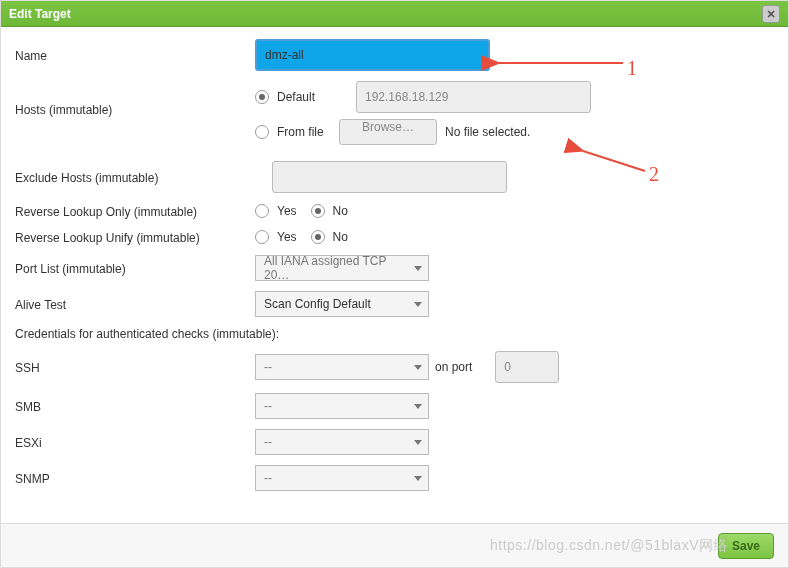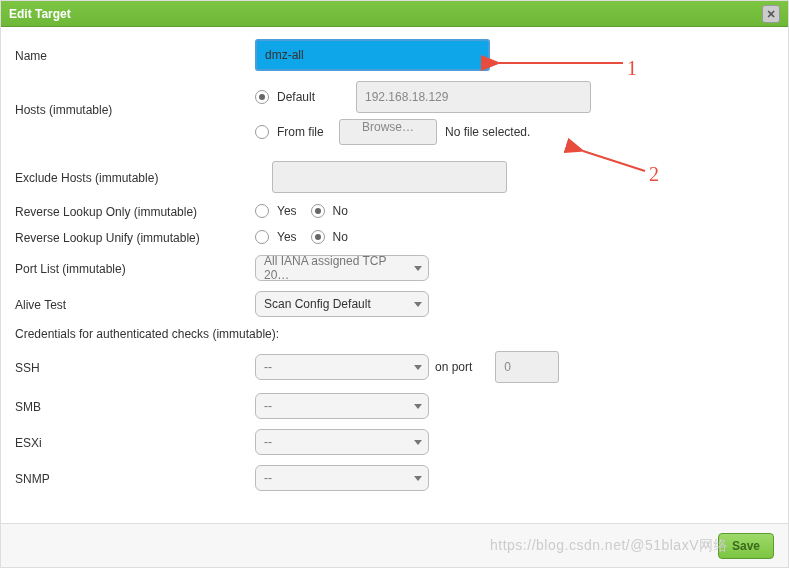"All IANA assigned TCP 20…" .select { border-radius: 6px -> 0 }
